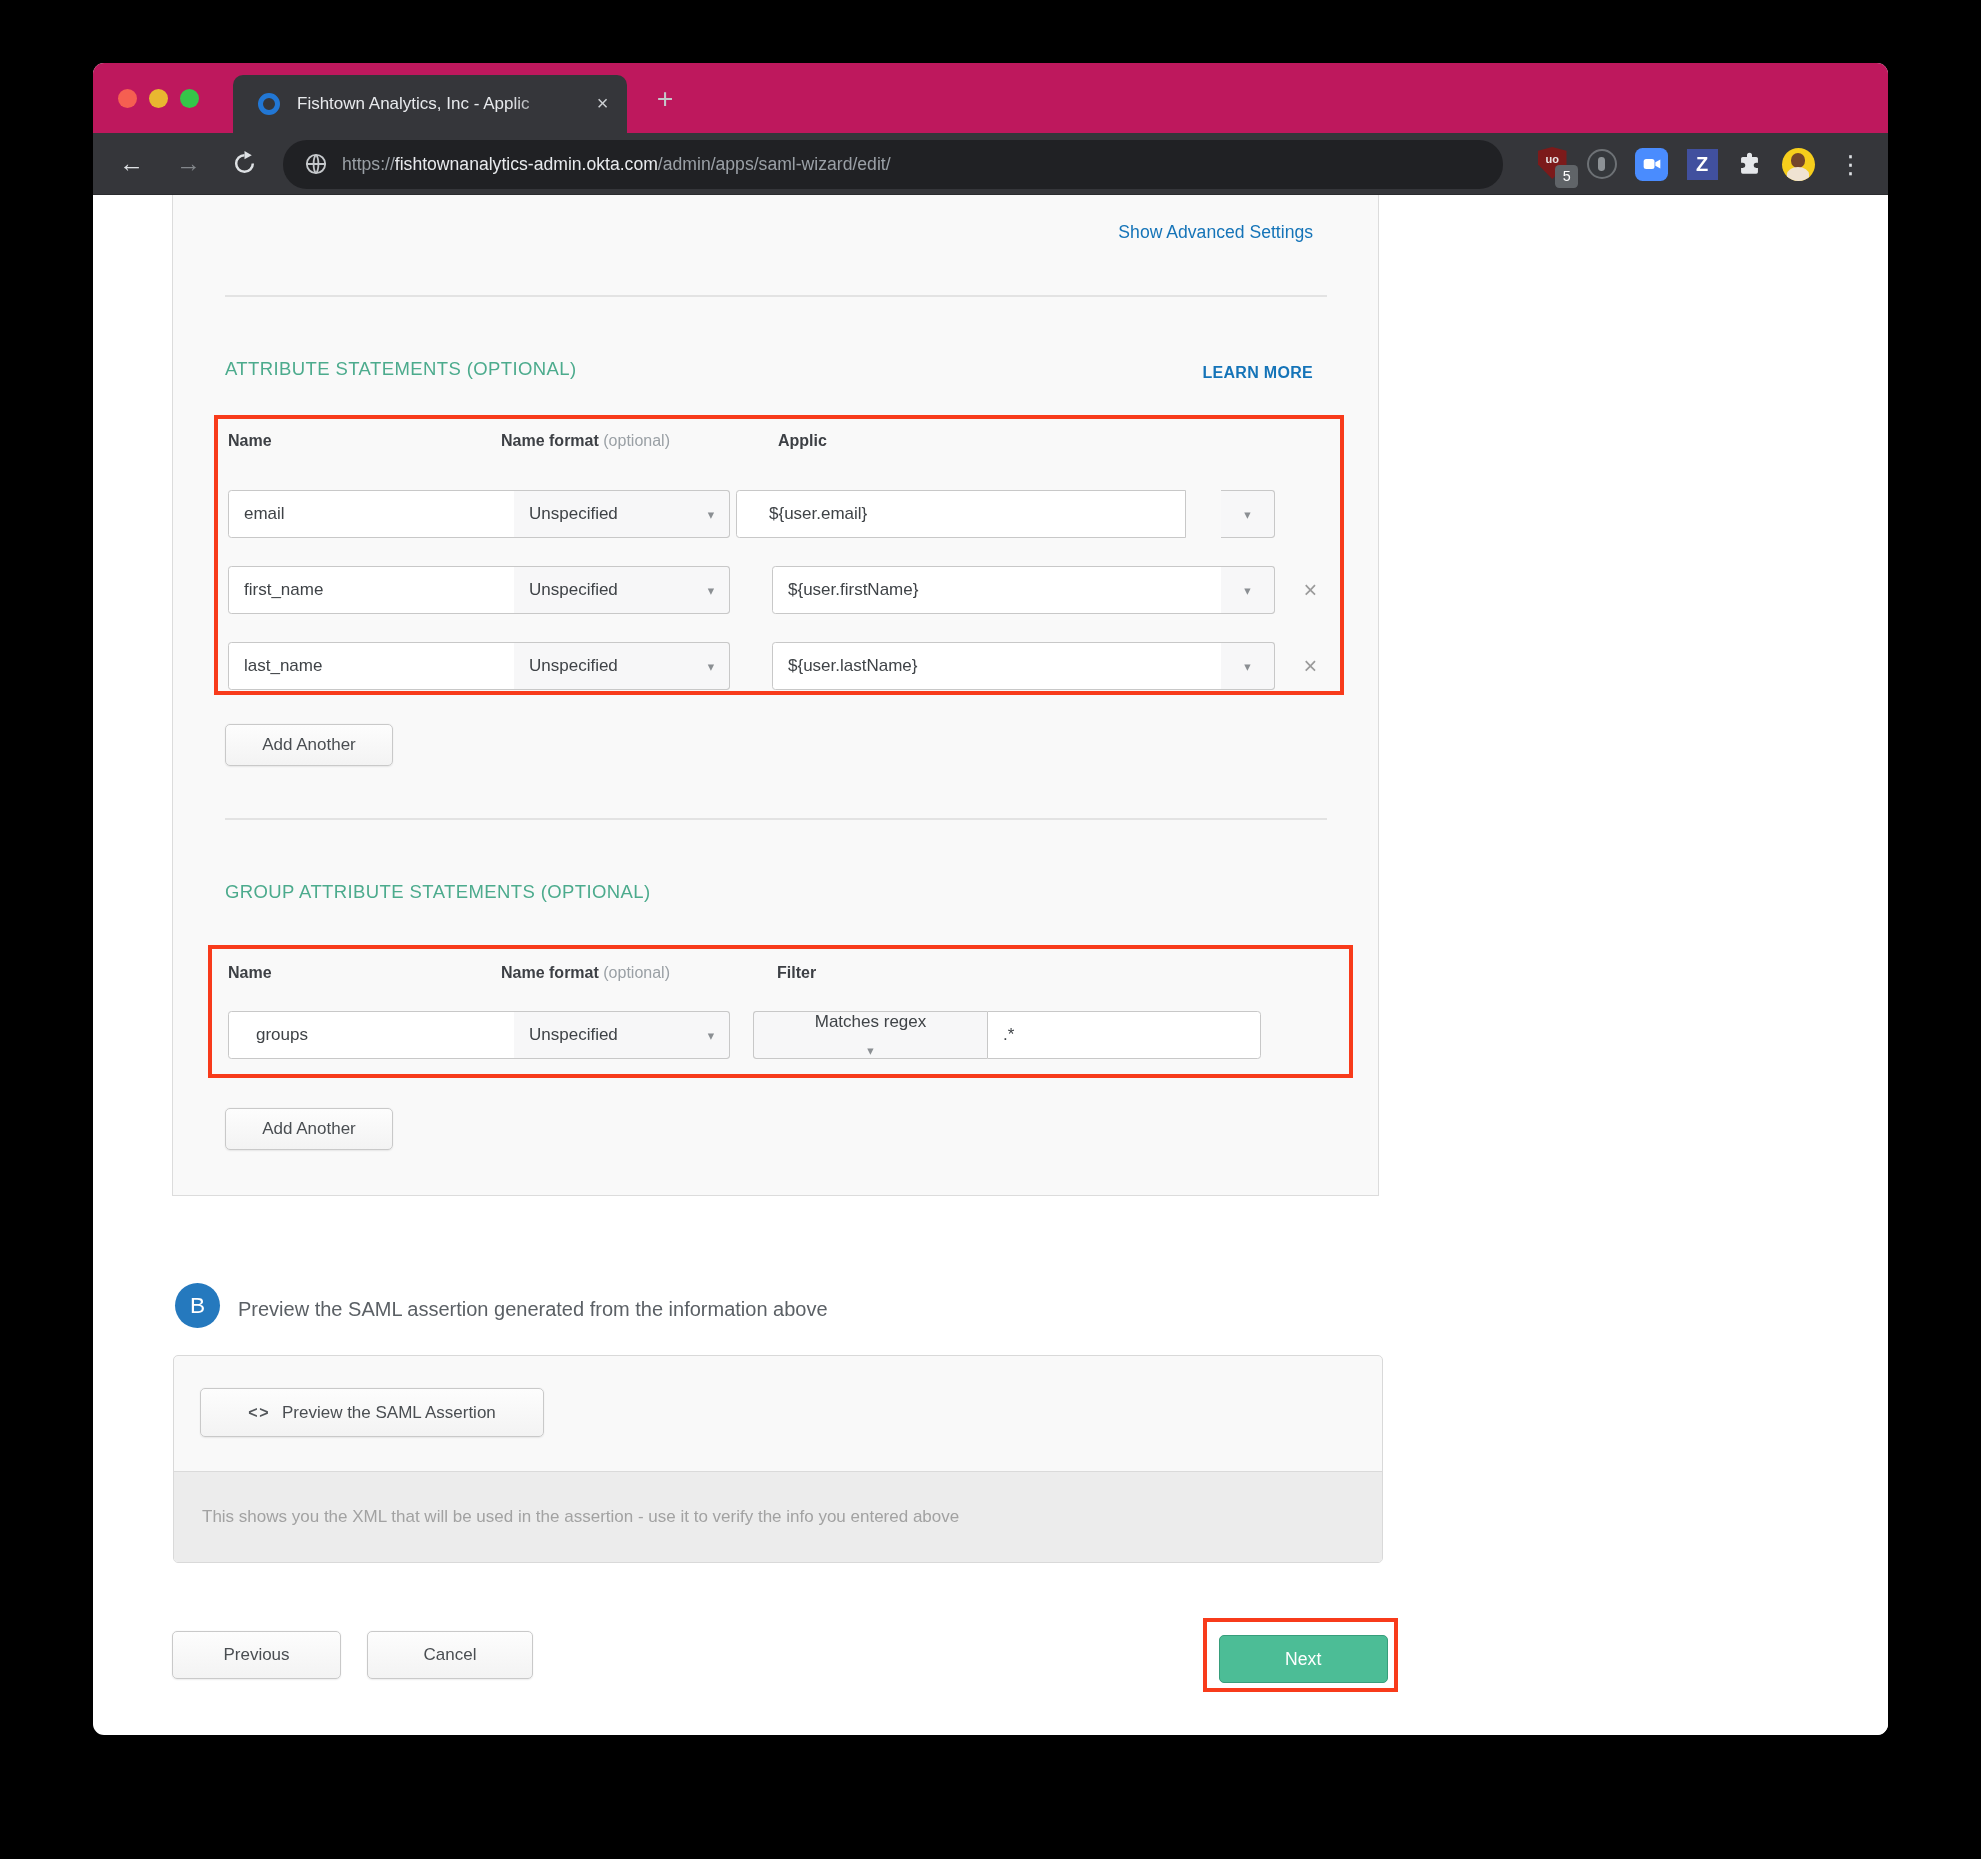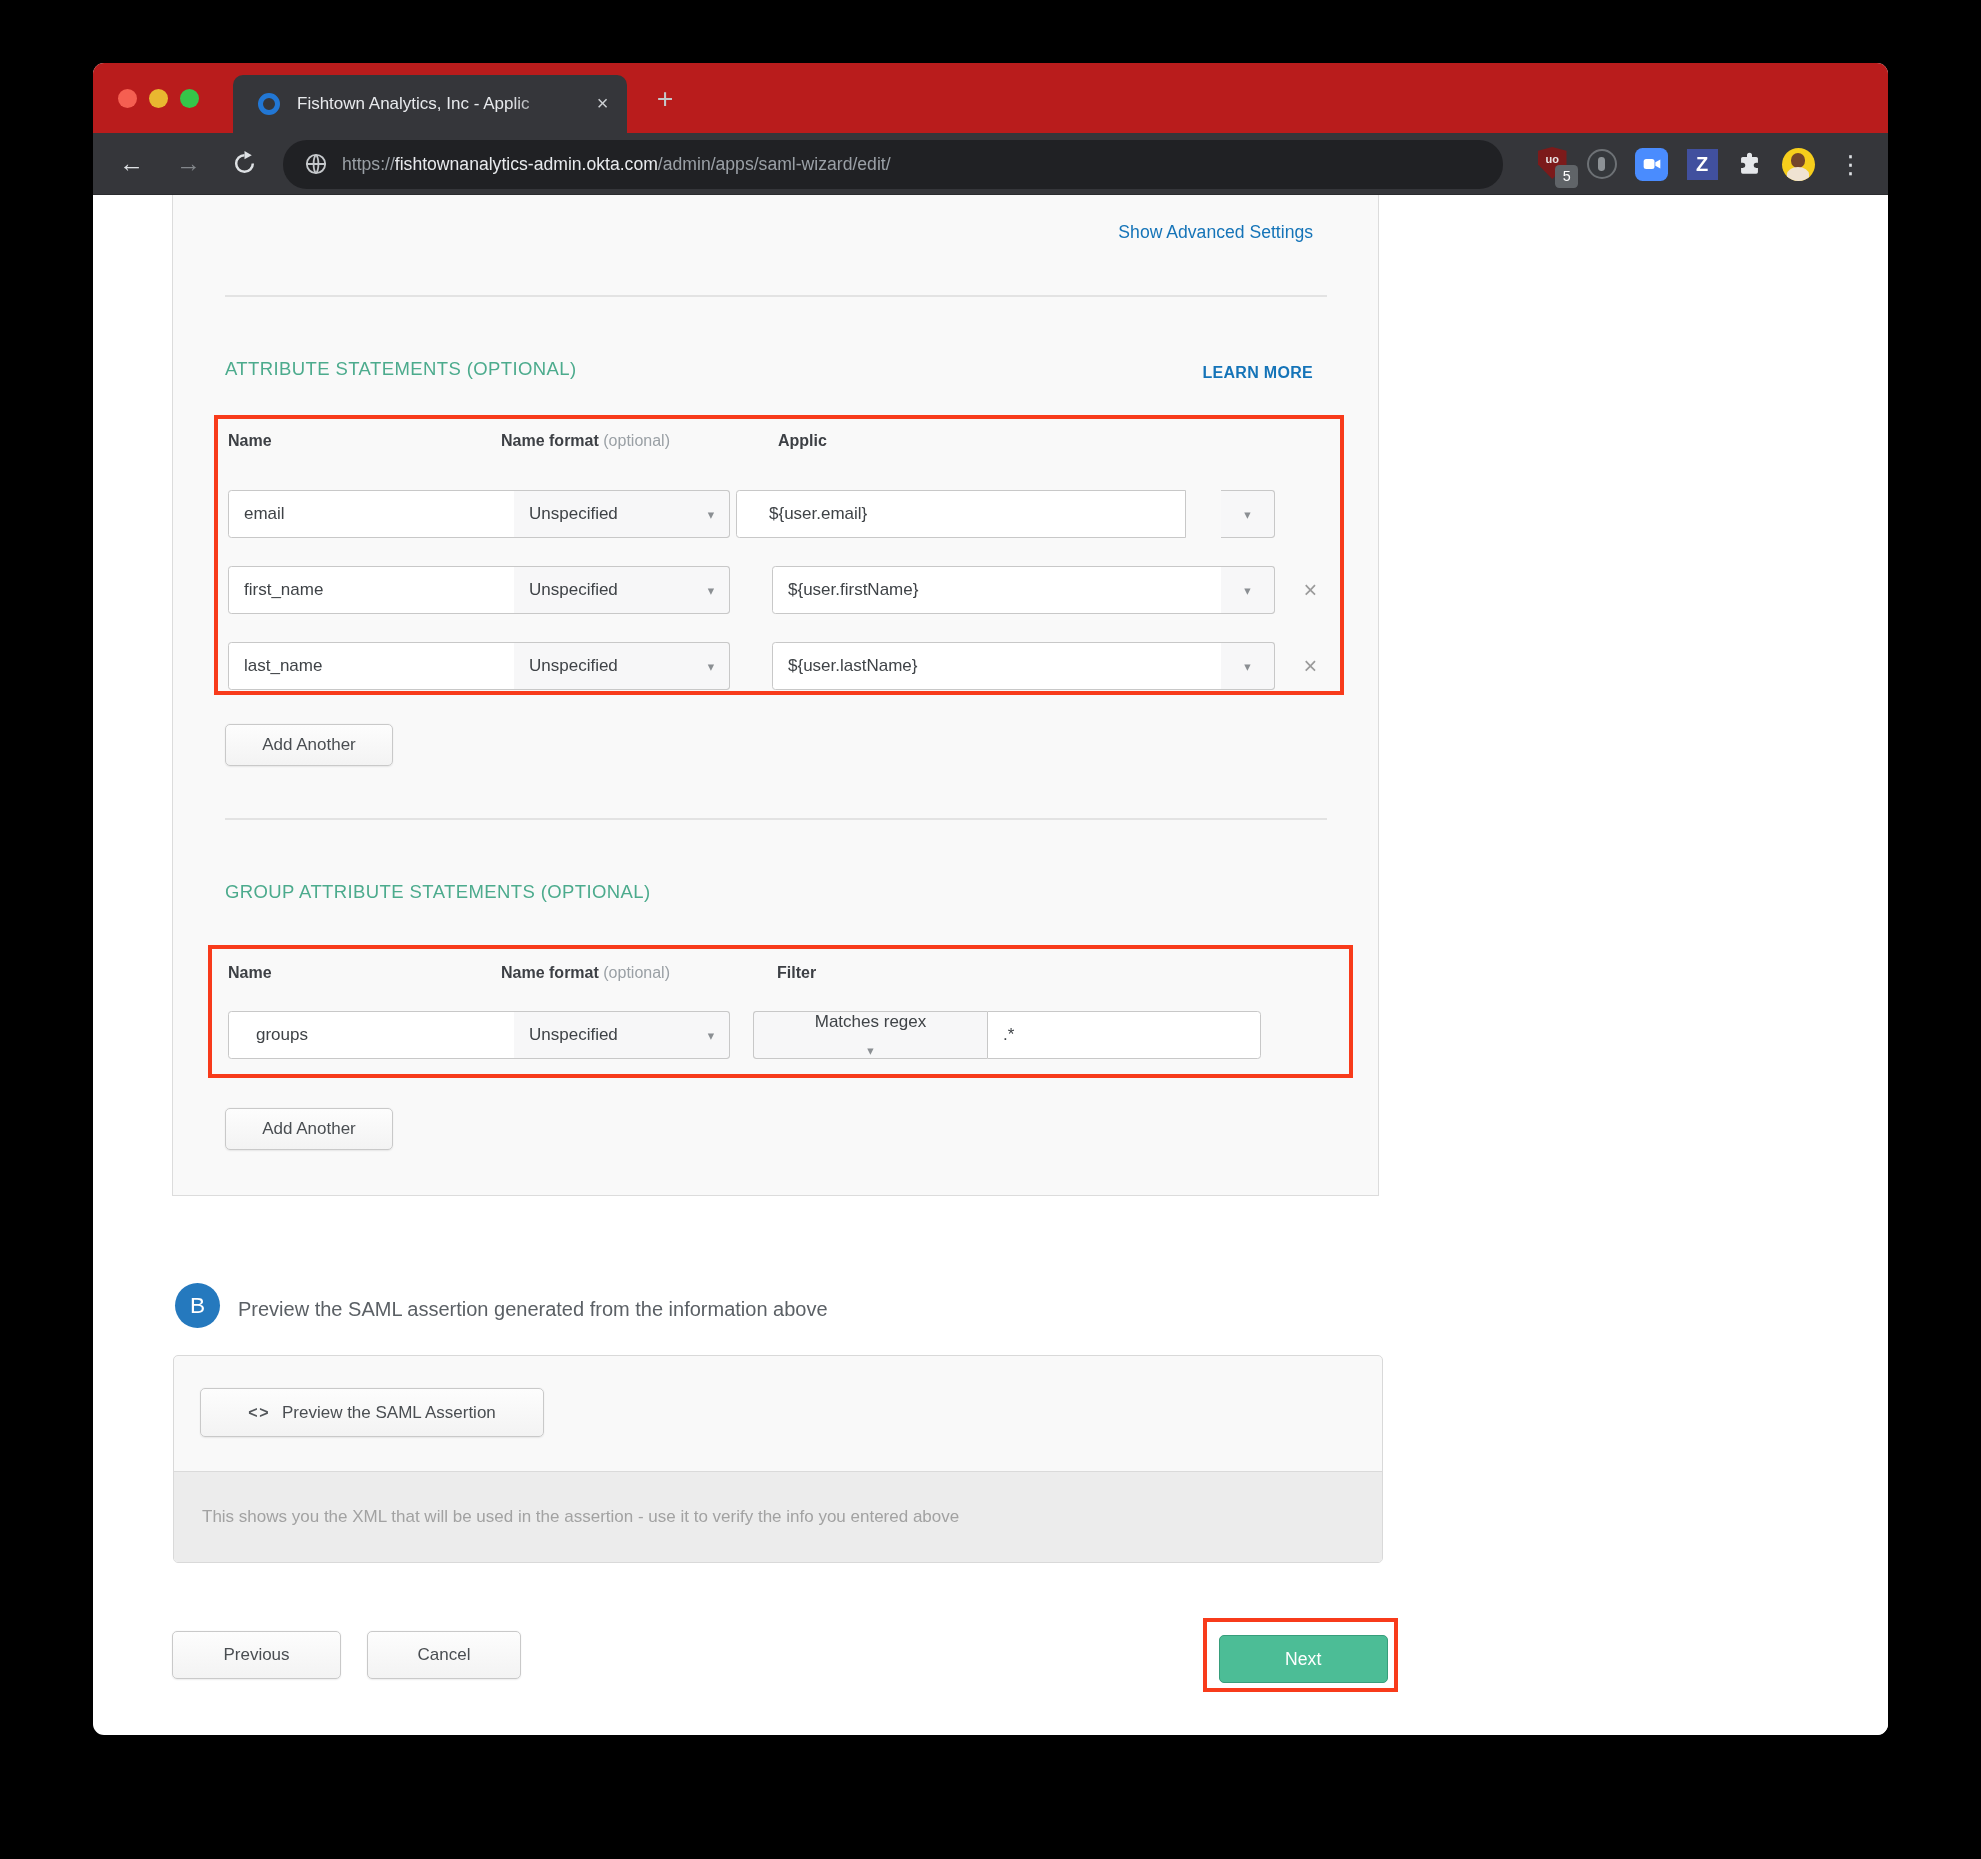"Fishtown Analytics, Inc - Applic" .tabstrip { background: #b91c1c -> #be185d }
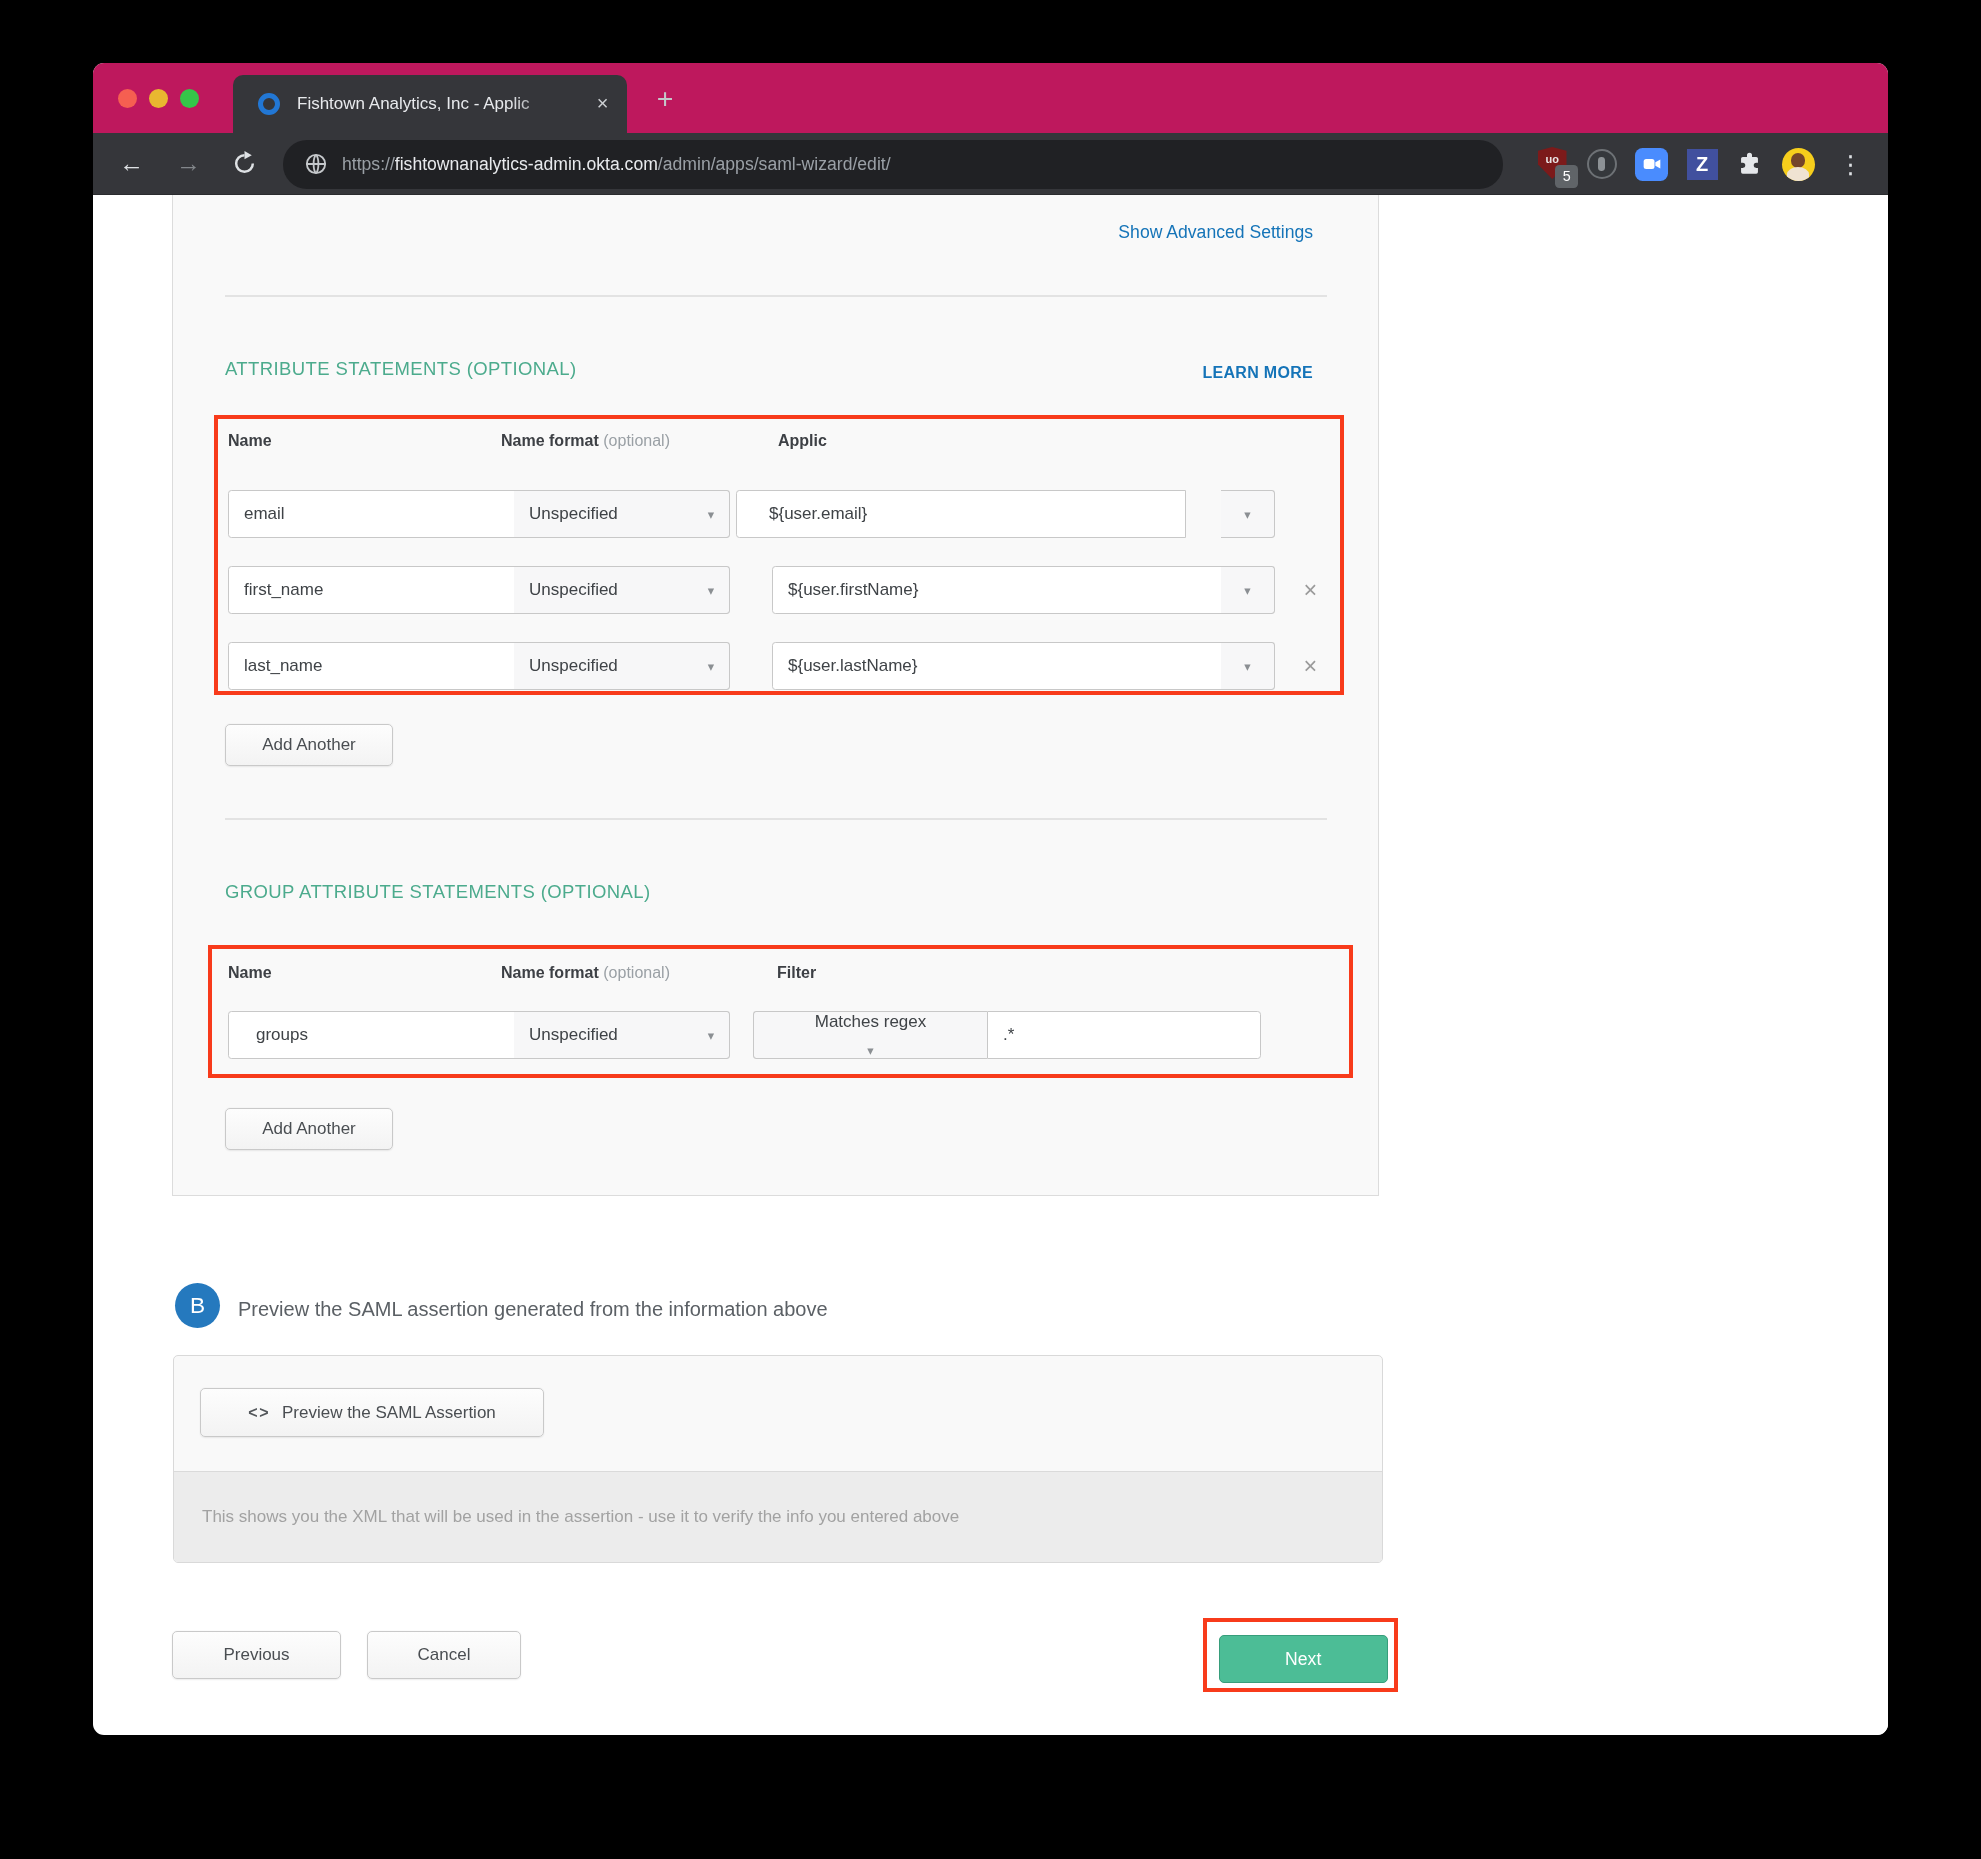"Cancel" .cancel-btn { width: 154px -> 166px }
